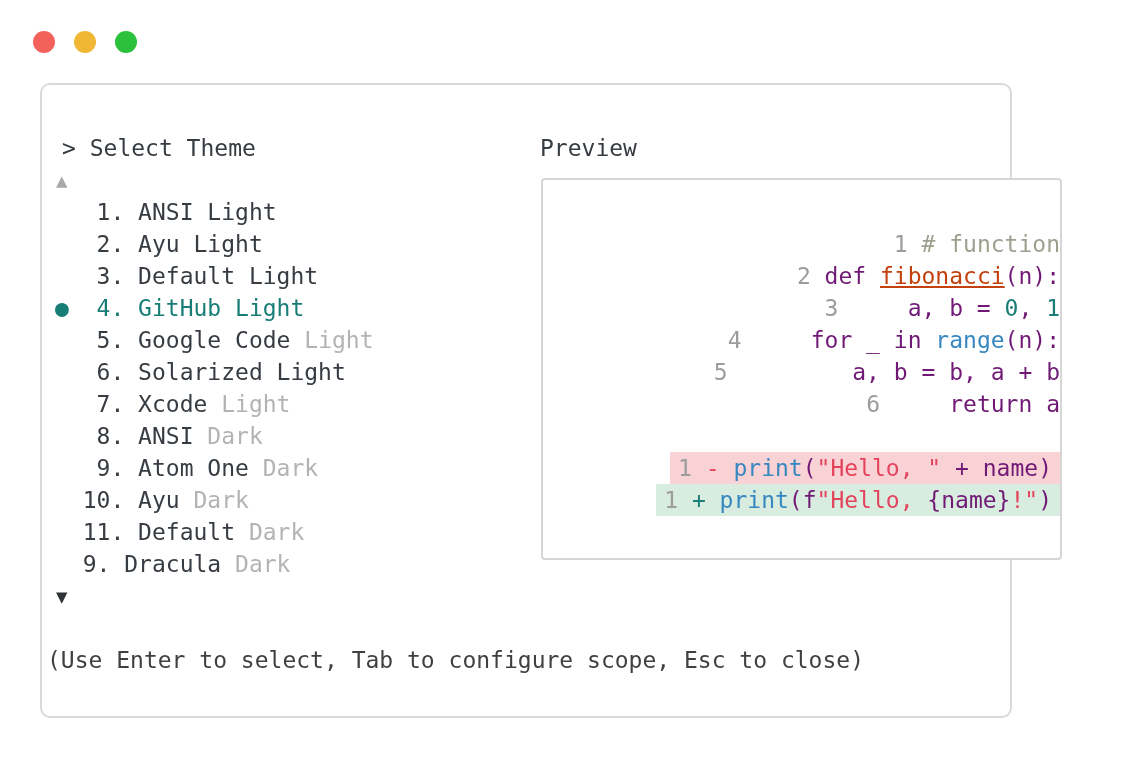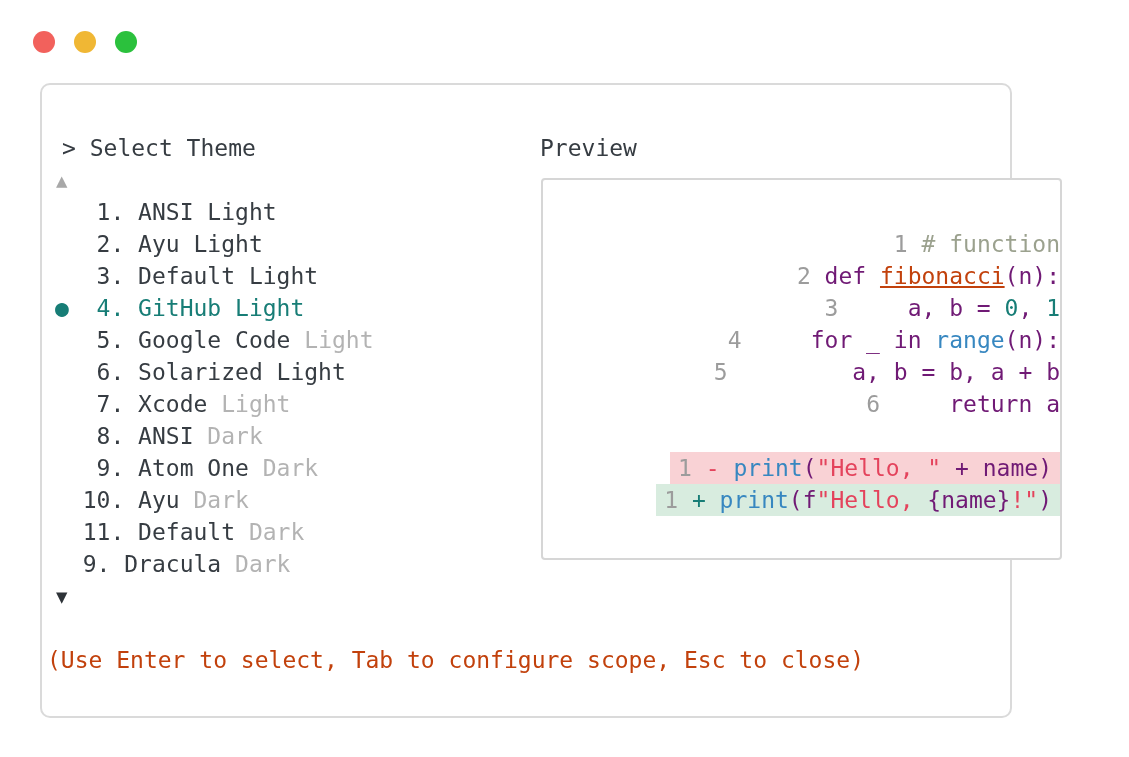"(Use Enter to select, Tab" .hint { color: #c2410c -> #404040 }
